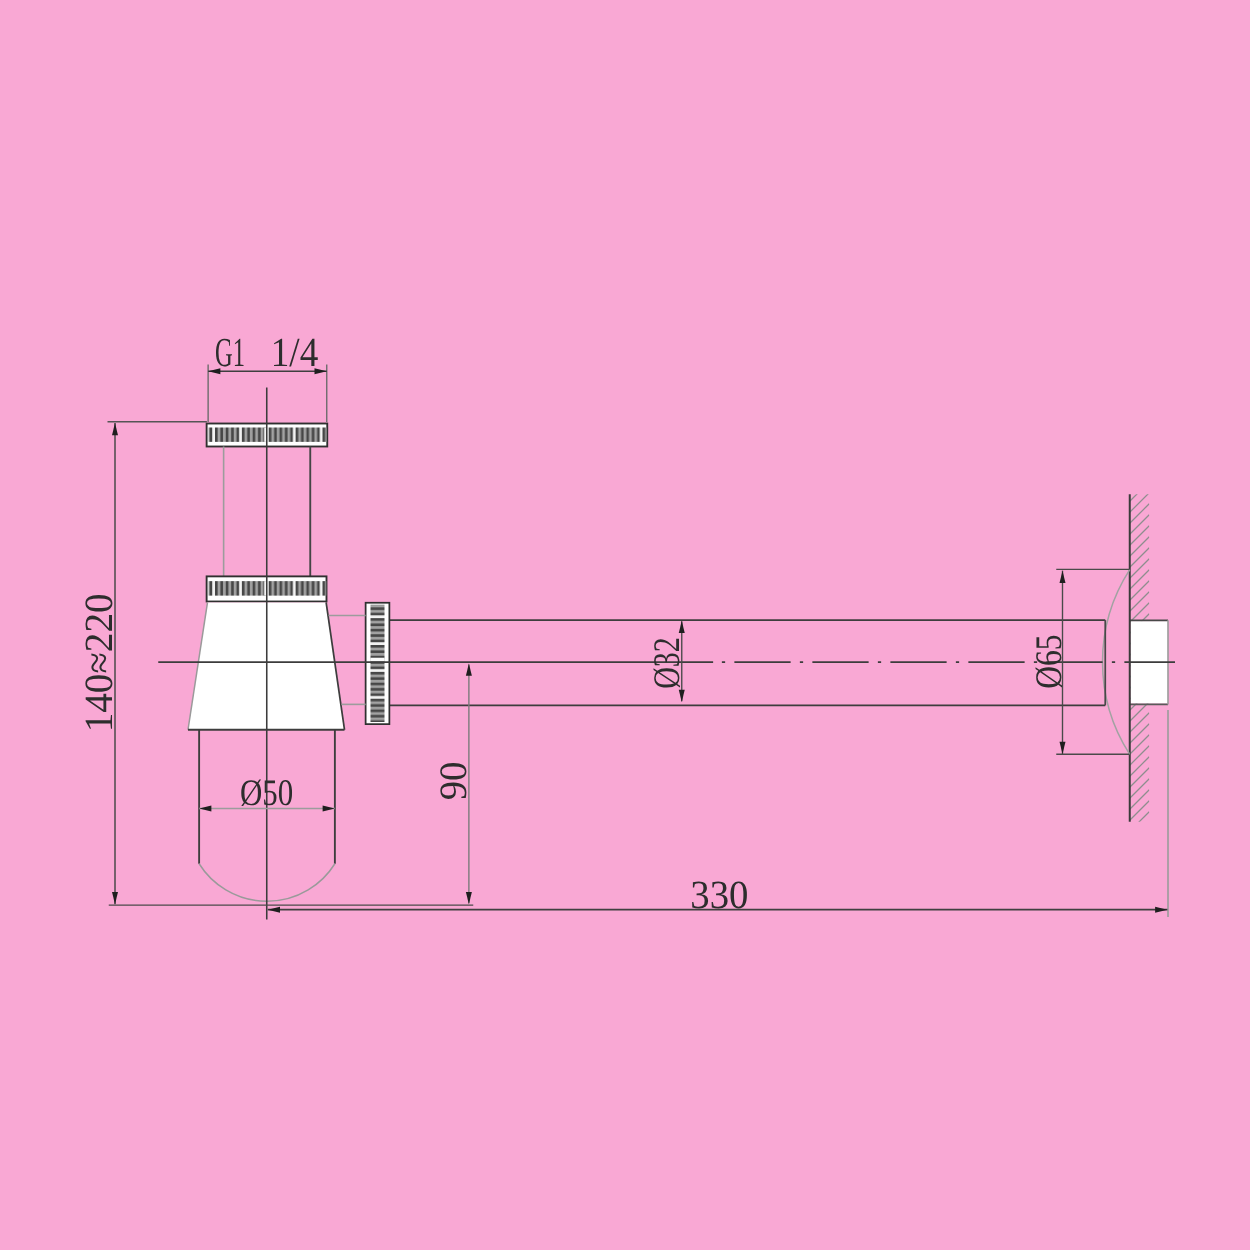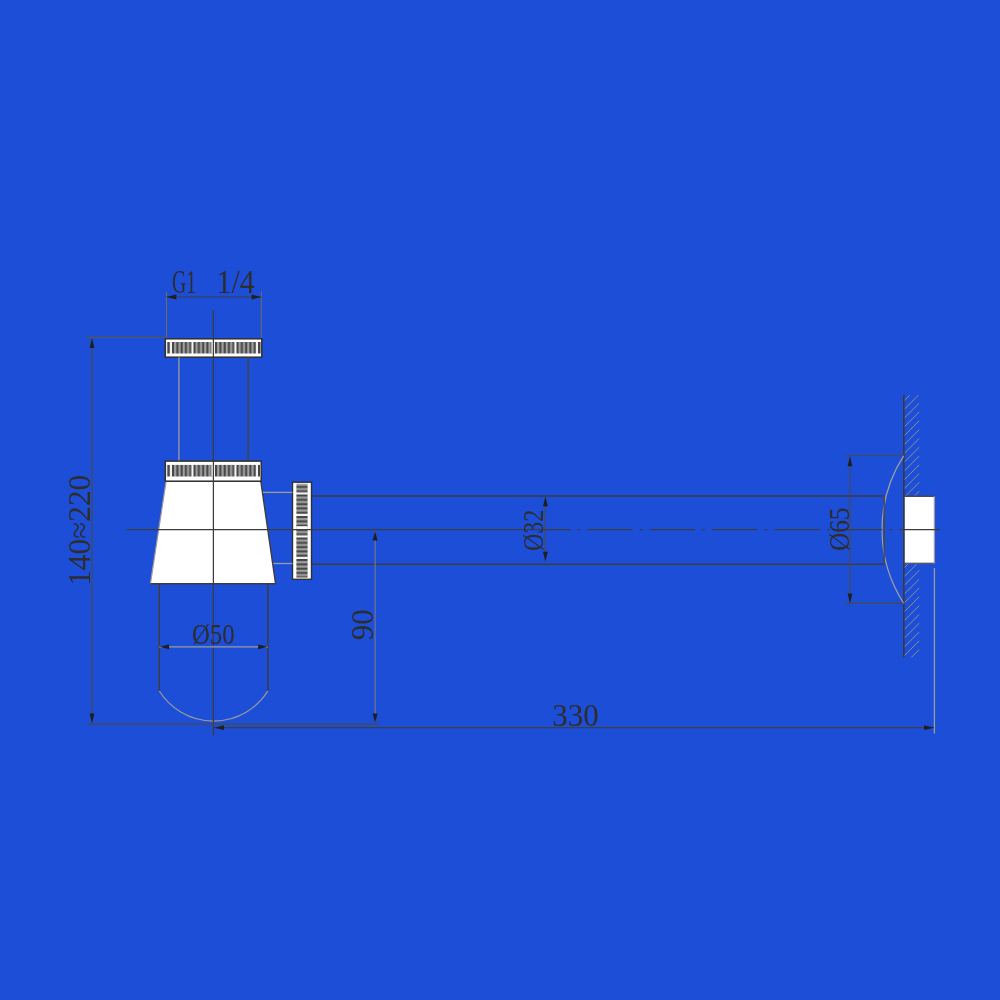"G1" .wrap { background: #1d4ed8 -> #f9a8d4 }
